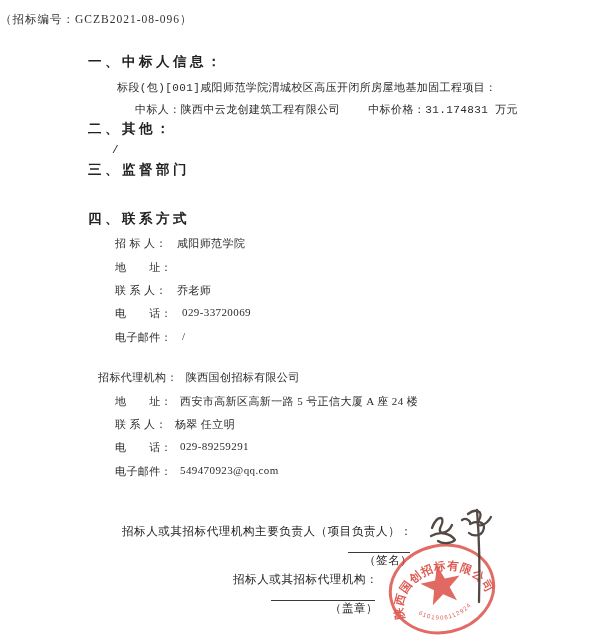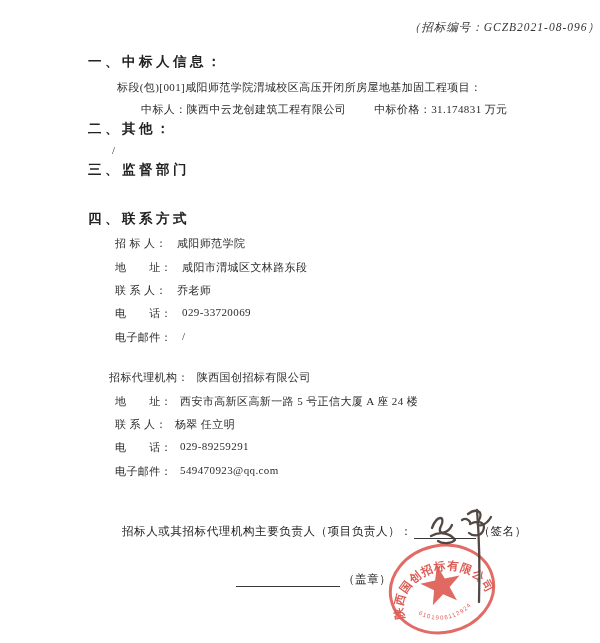"（招标编号：GCZB2021-08-096）" .header-no { font-style: italic -> none; text-align: right -> left; top: 20px -> 12px }
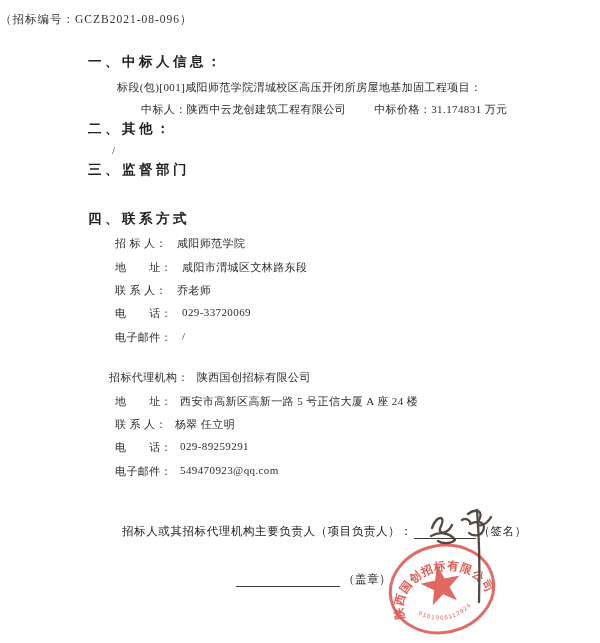"标段(包)[001]咸阳师范学院渭城校区高压开闭所房屋地基加固工程项目：" .line { font-family: none -> Liberation Mono, monospace }
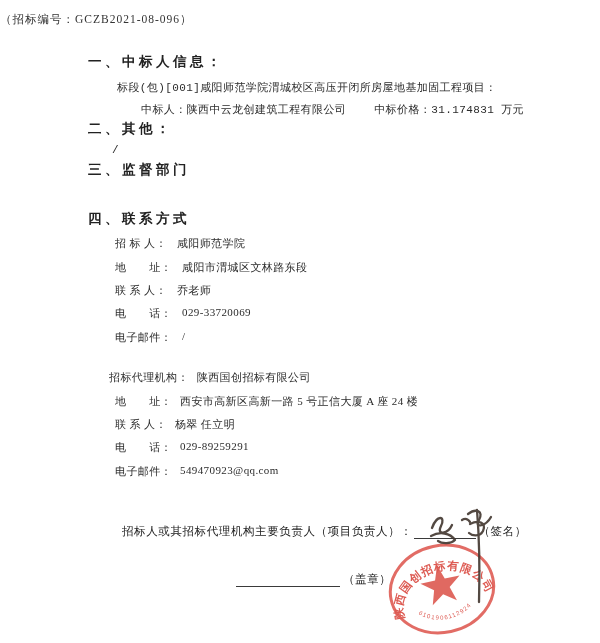"中标人：陕西中云龙创建筑工程有限公司 中标价格：31.174831 万元" div.line { left: 141px -> 135px }
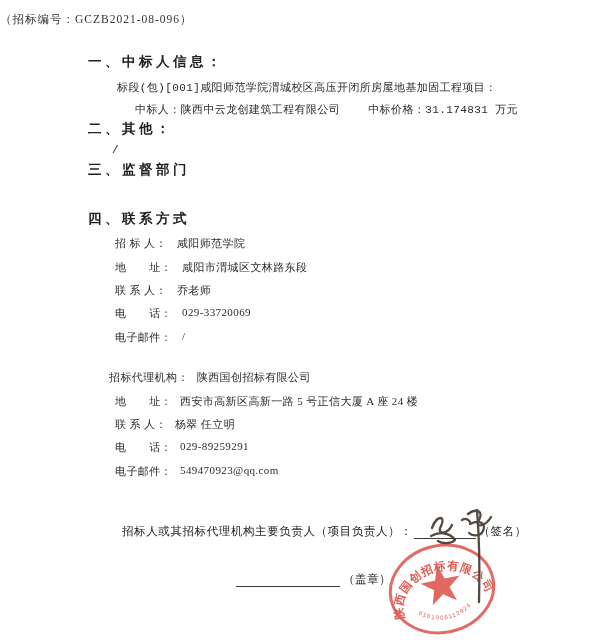"咸阳市渭城区文林路东段" span.val { html: <span>咸阳市渭城区文林路东段</span> -> none }
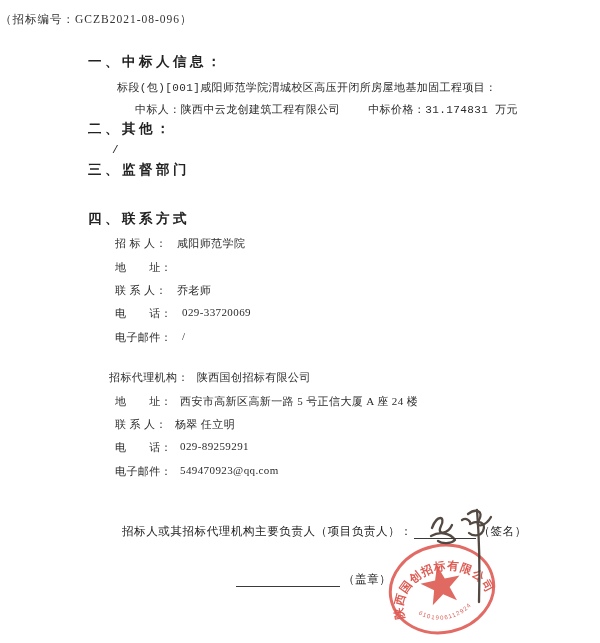"招标代理机构：" div.row { left: 109px -> 98px }
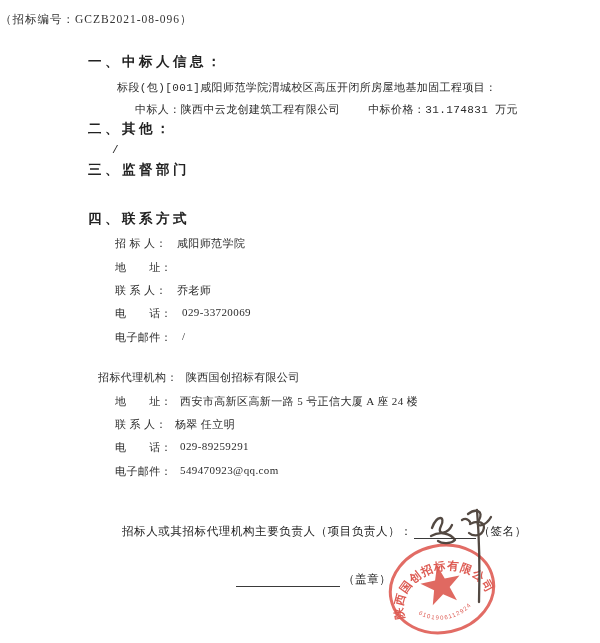"招标人或其招标代理机构主要负责人（项目负责人）：" .sigline { flex-direction: none -> column }
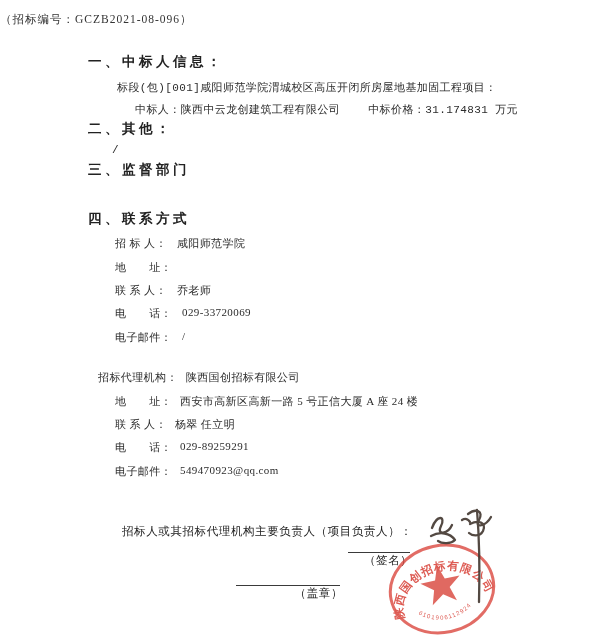"招标人或其招标代理机构：" span { html: none -> <span>招标人或其招标代理机构：</span> }
